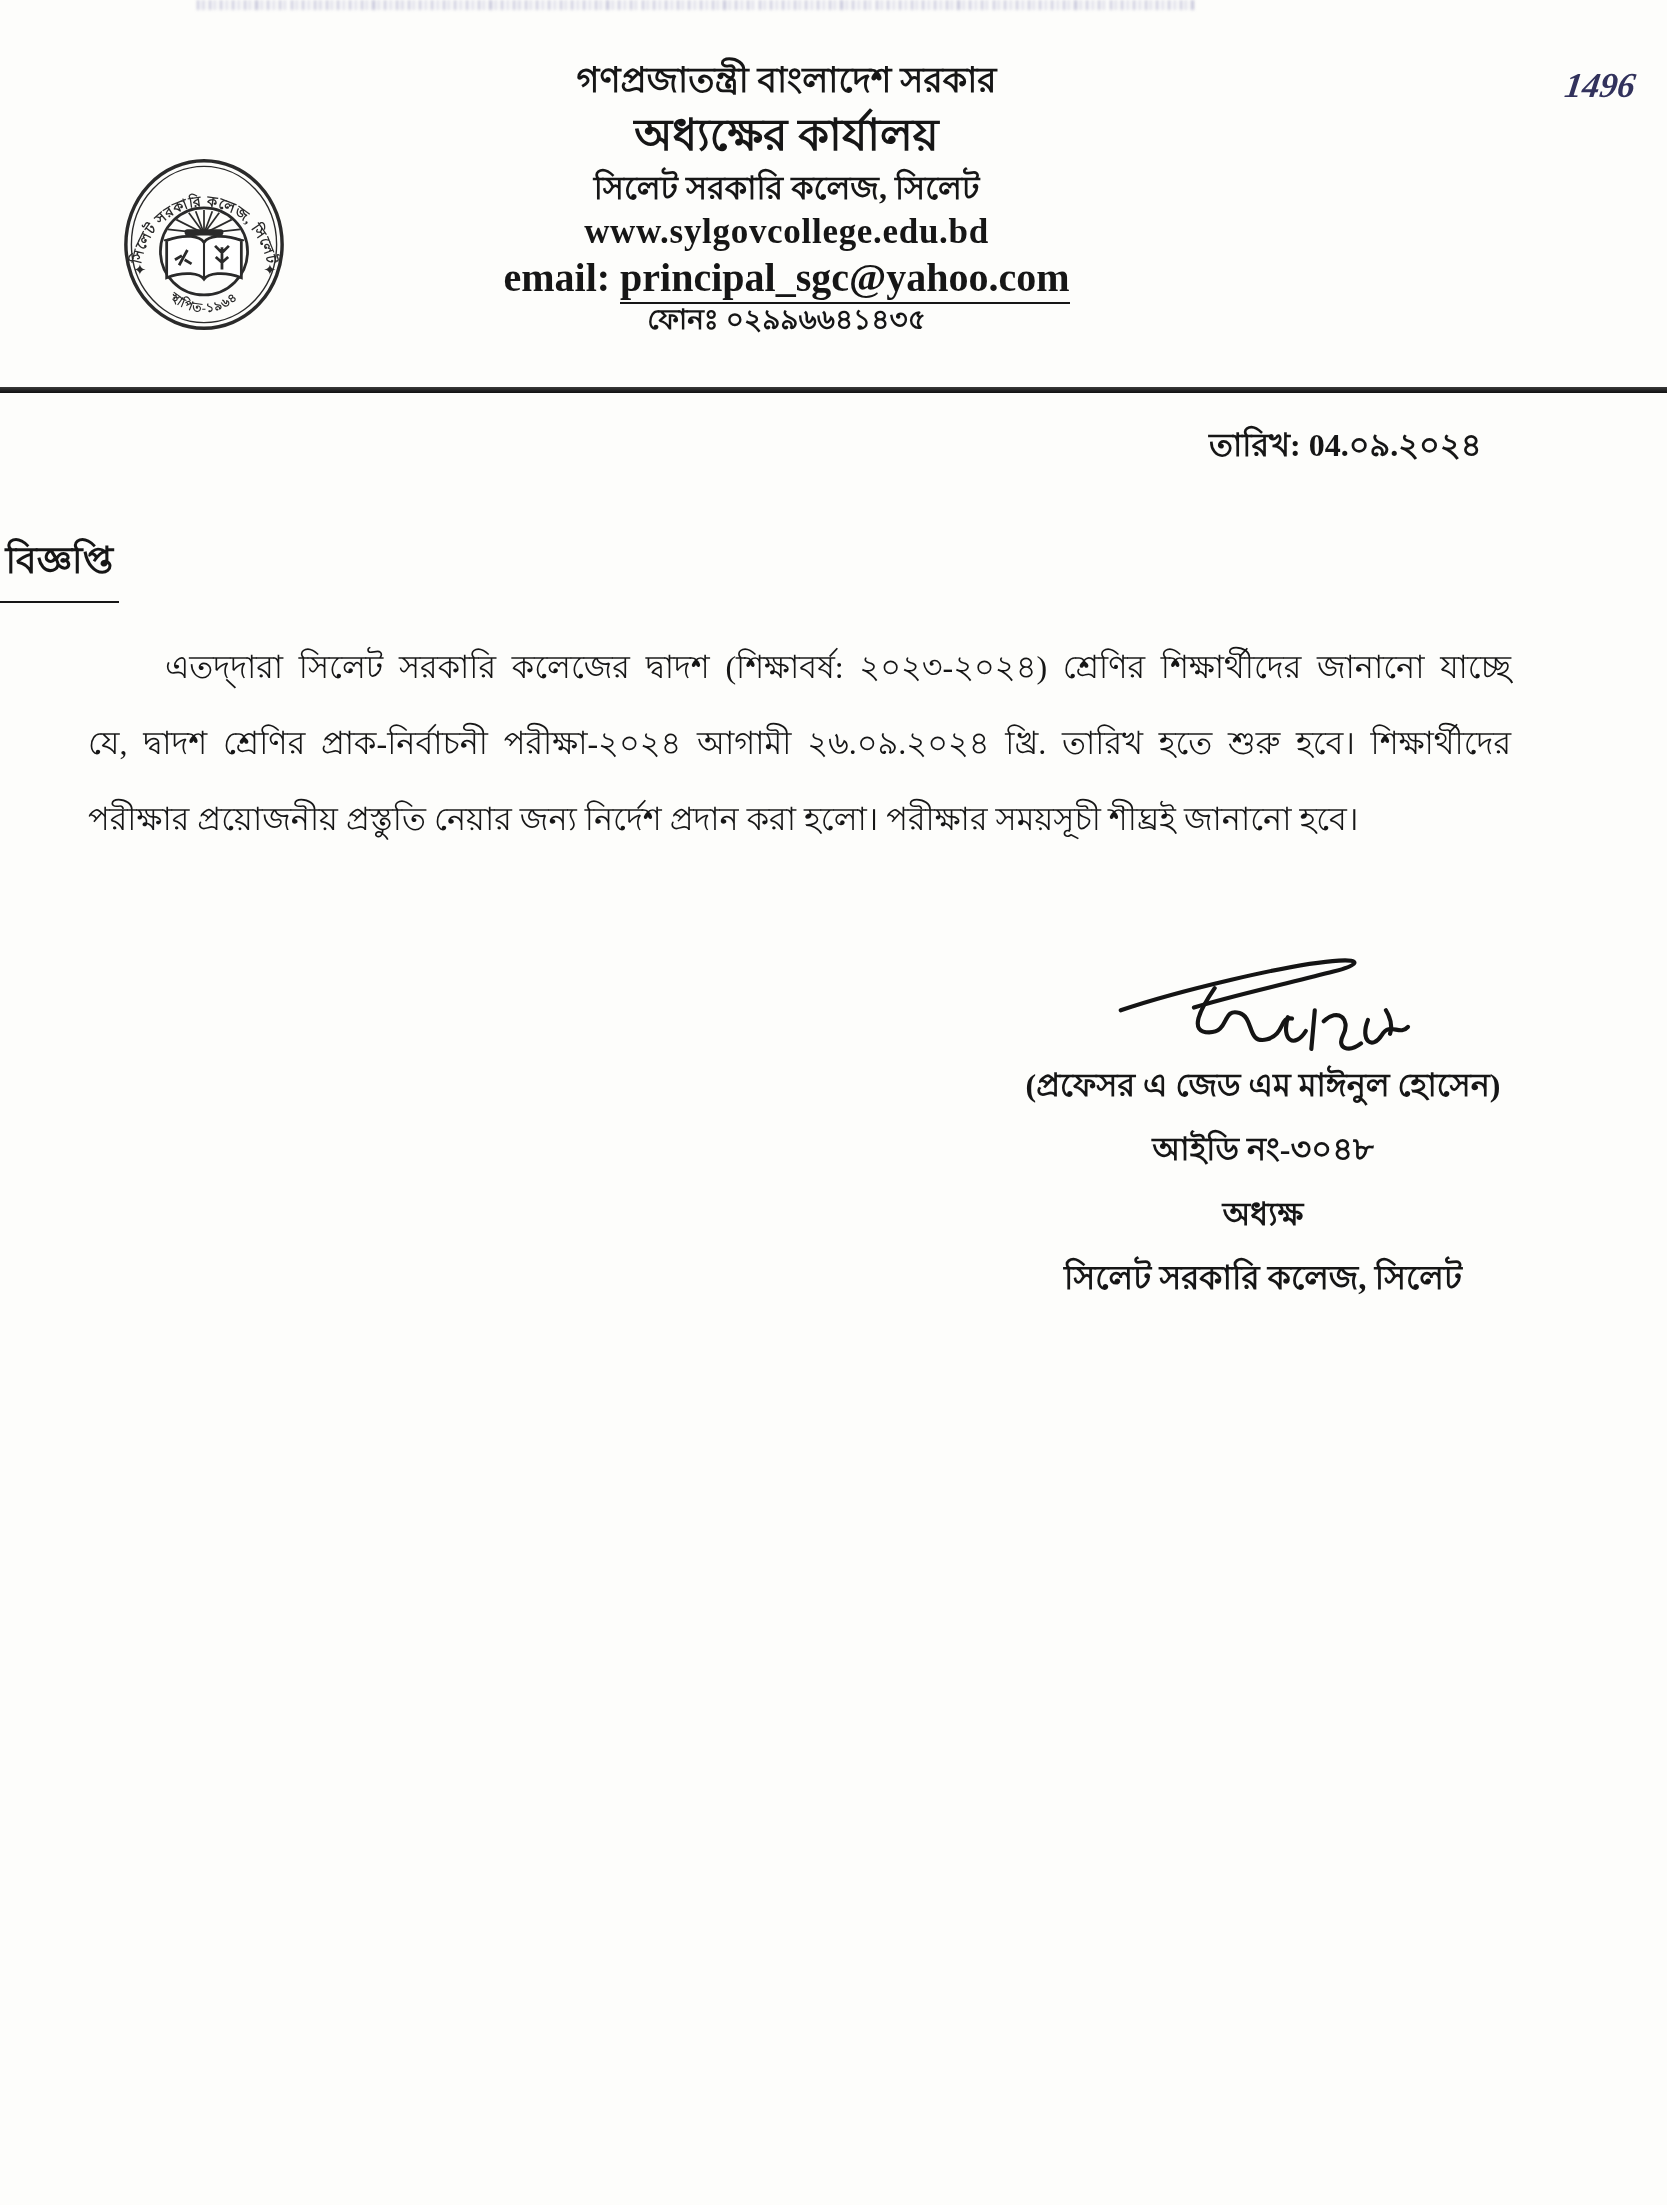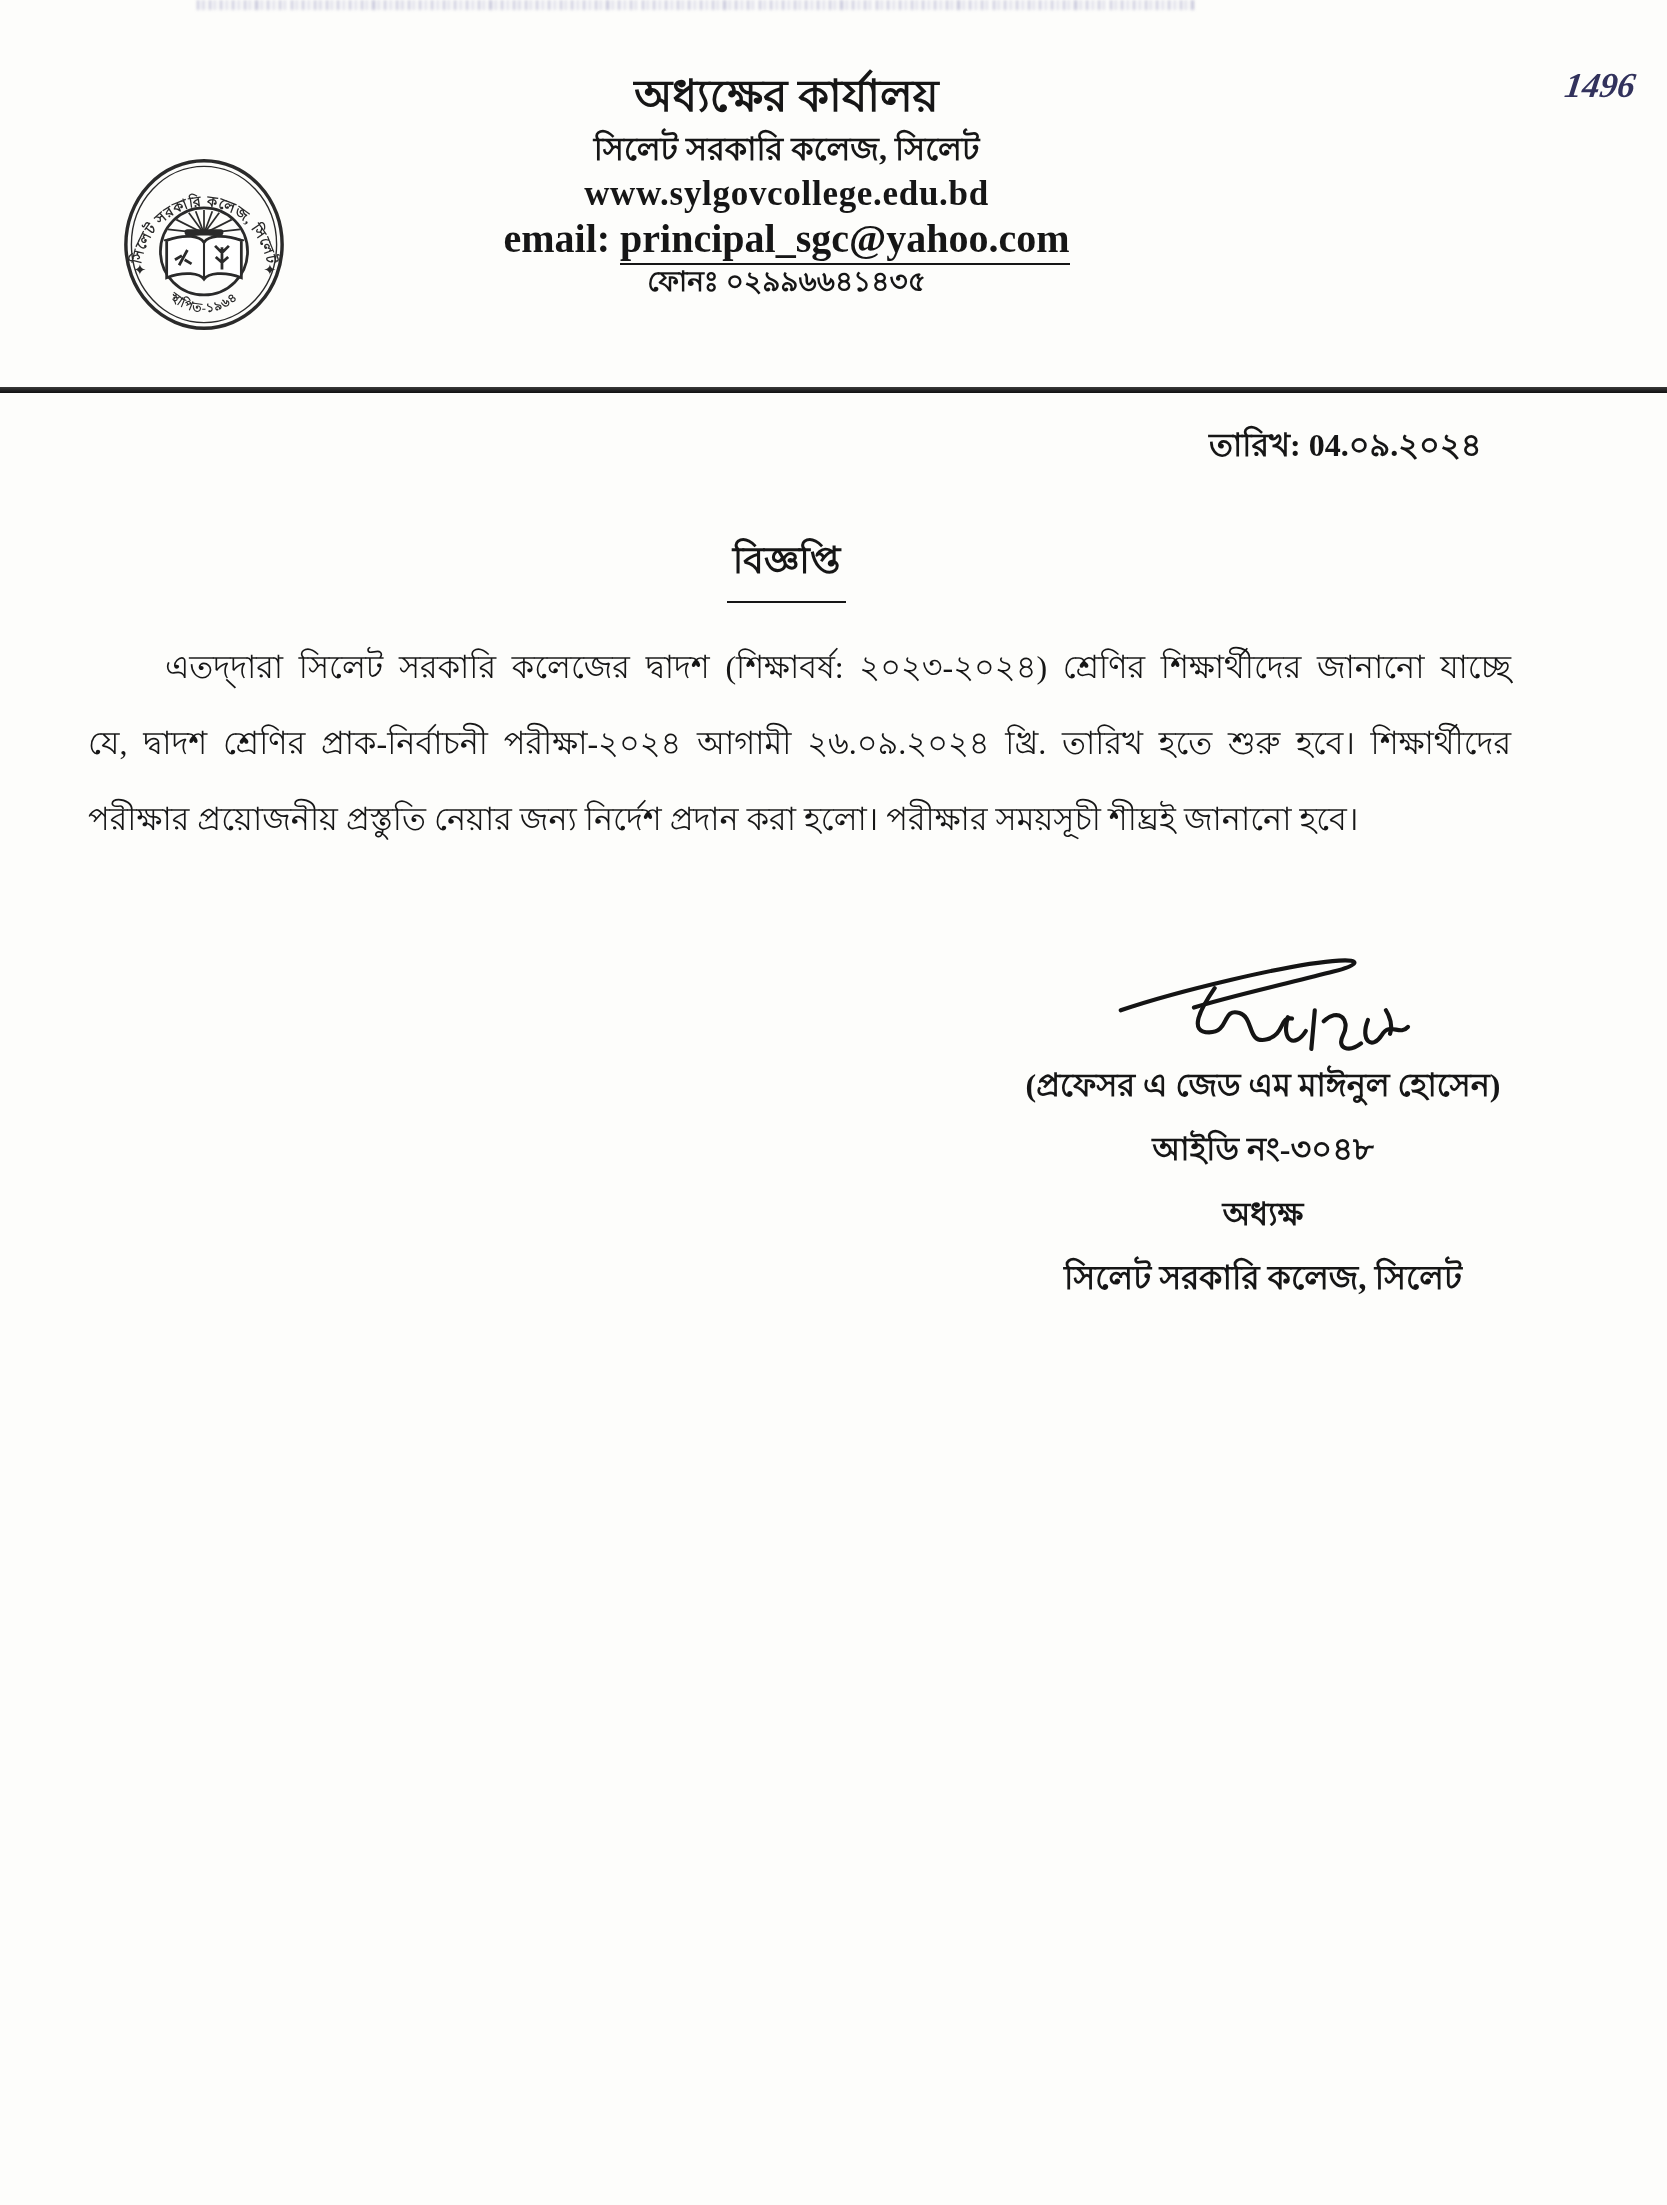"গণপ্রজাতন্ত্রী বাংলাদেশ সরকার" div.h-gov { html: none -> <div>গণপ্রজাতন্ত্রী বাংলাদেশ সরকার</div> }
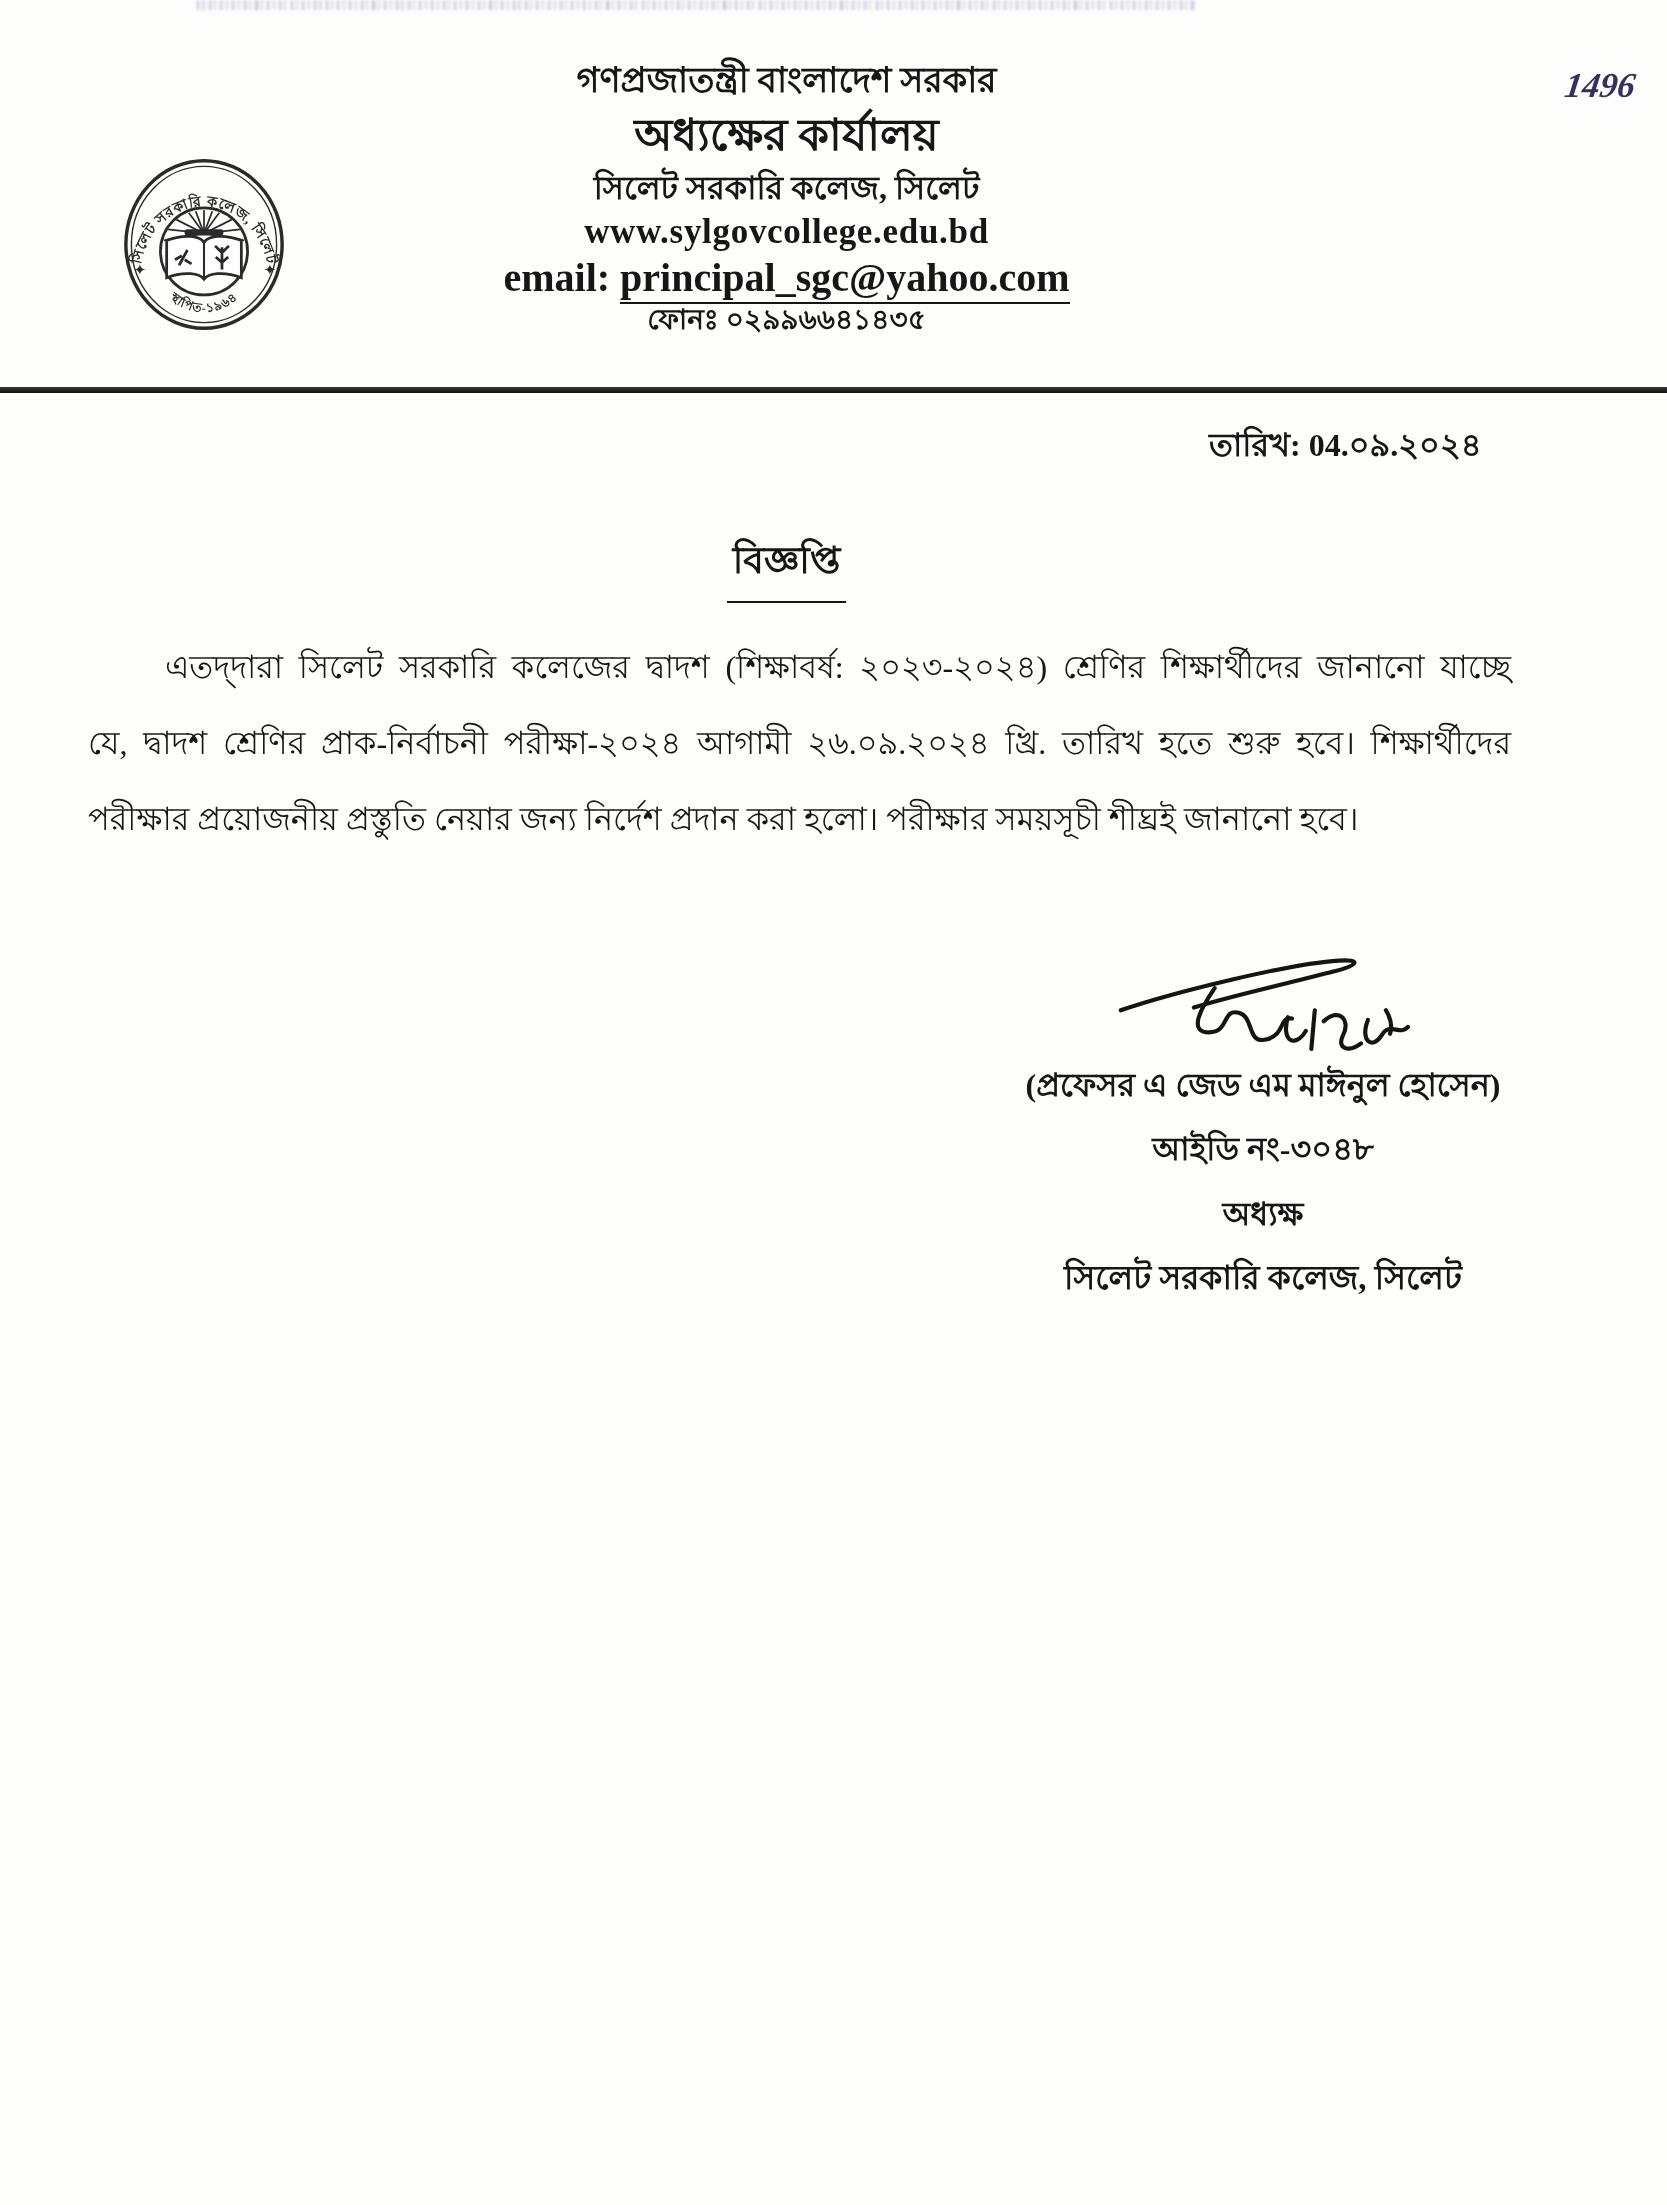"বিজ্ঞপ্তি" .title-wrap { text-align: center -> left }
